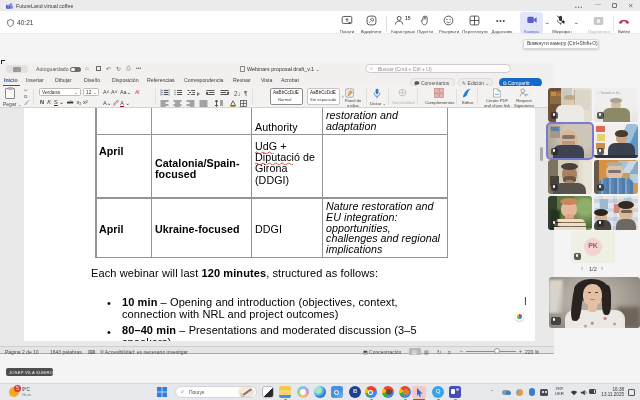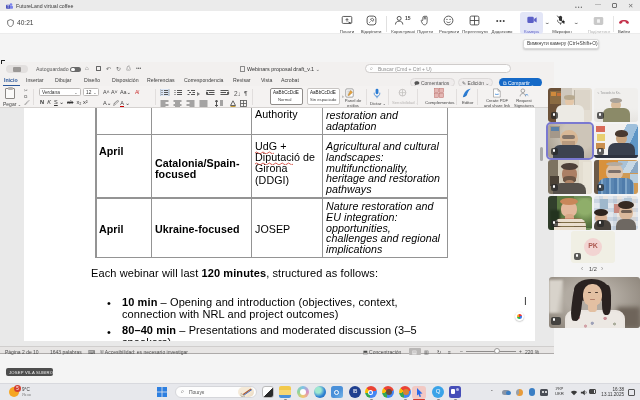"Authority" div.doc { top: 1px -> 14px }
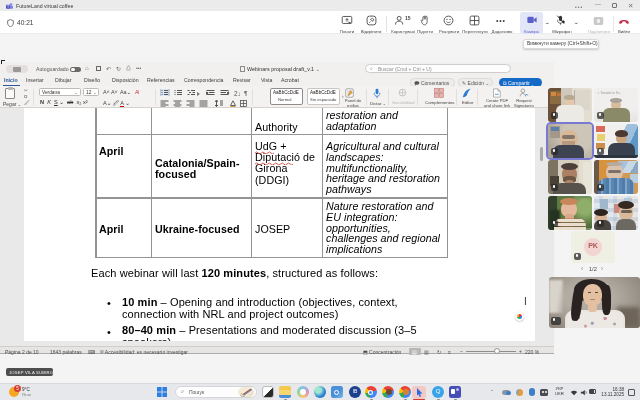"Agricultural and cultural" div.doc { html: <div>Agricultural and cultural<br>landscapes:<br>multifunctionality,<br>heritage and restoration<br>pathways</div> -> none }
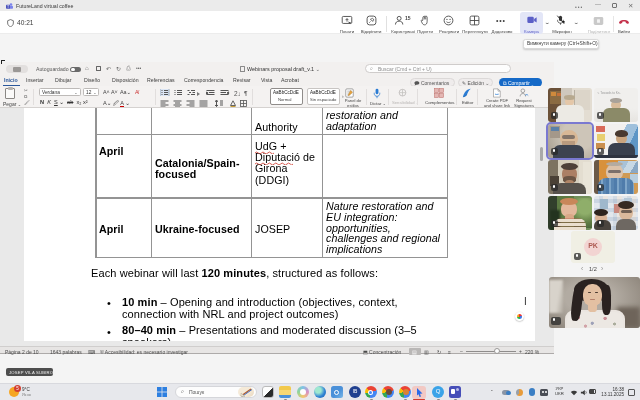"JOSEP" div.doc { text: JOSEP -> DDGI }
